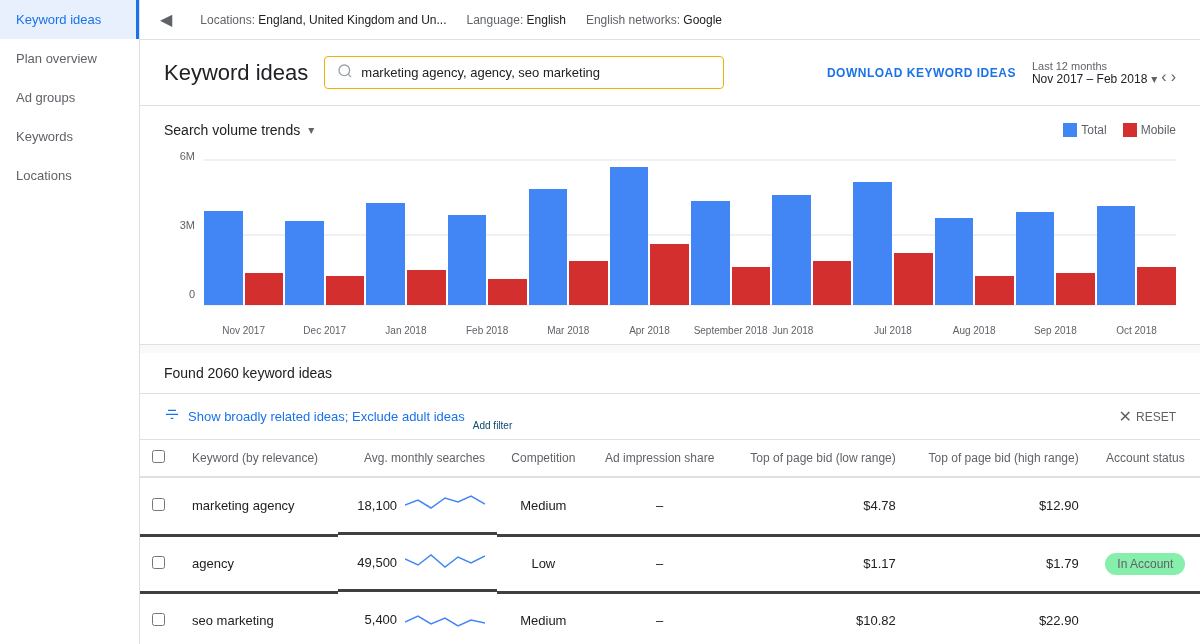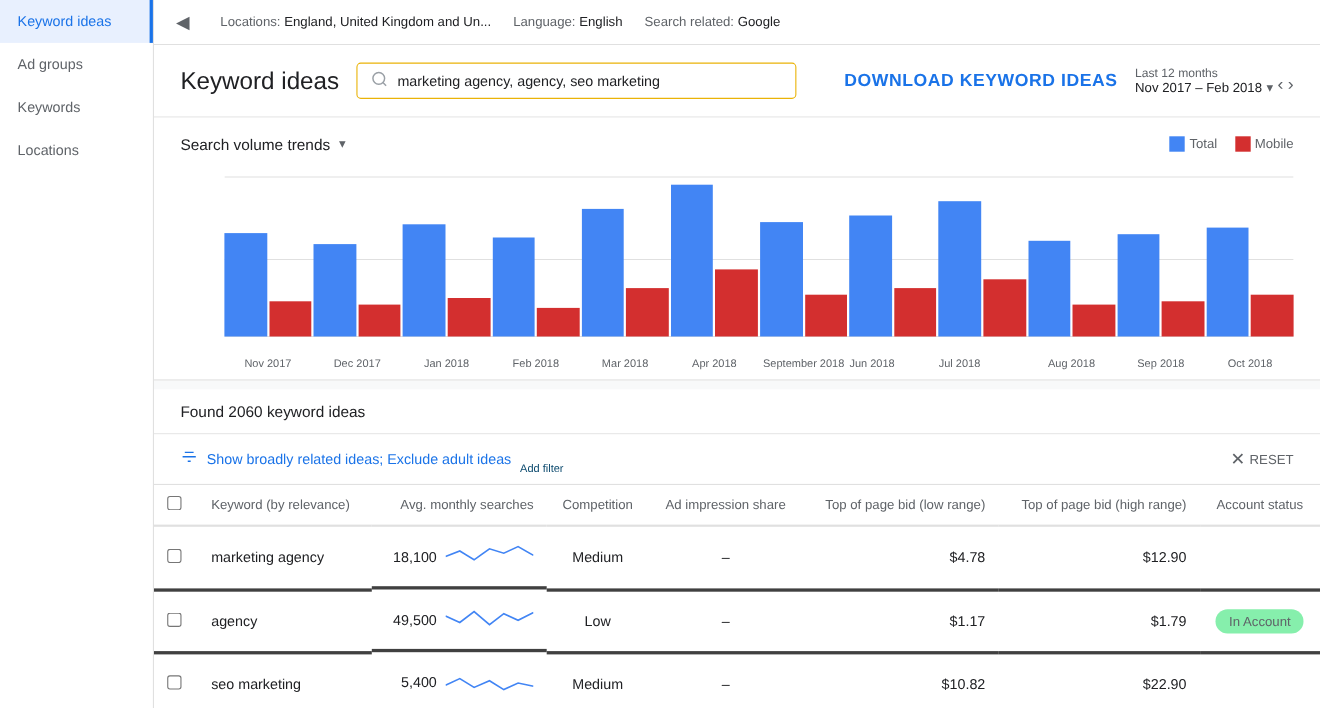"Search related:" span { text: Search related -> English networks }
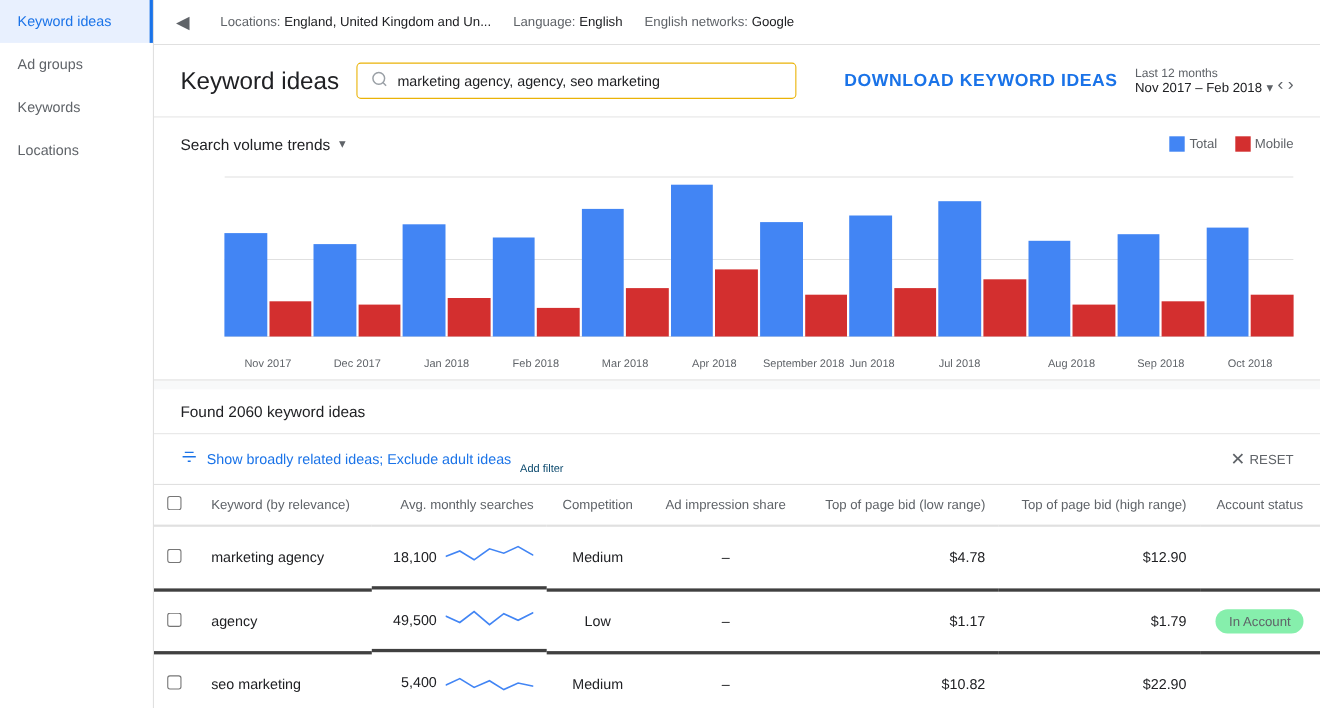"Plan overview" div.sidebar-item { html: none -> <div> <span>Plan overview</span> </div> }
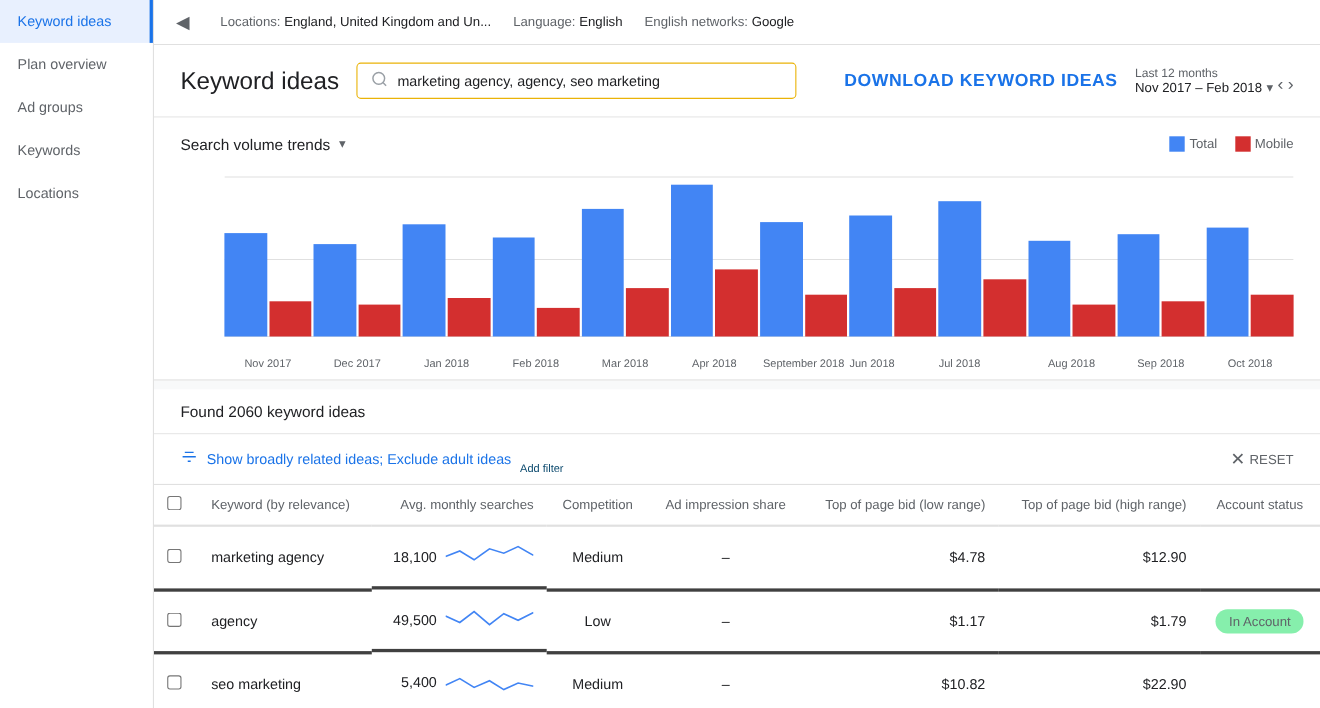"DOWNLOAD KEYWORD IDEAS" .download-btn { font-size: 16px -> 12px }
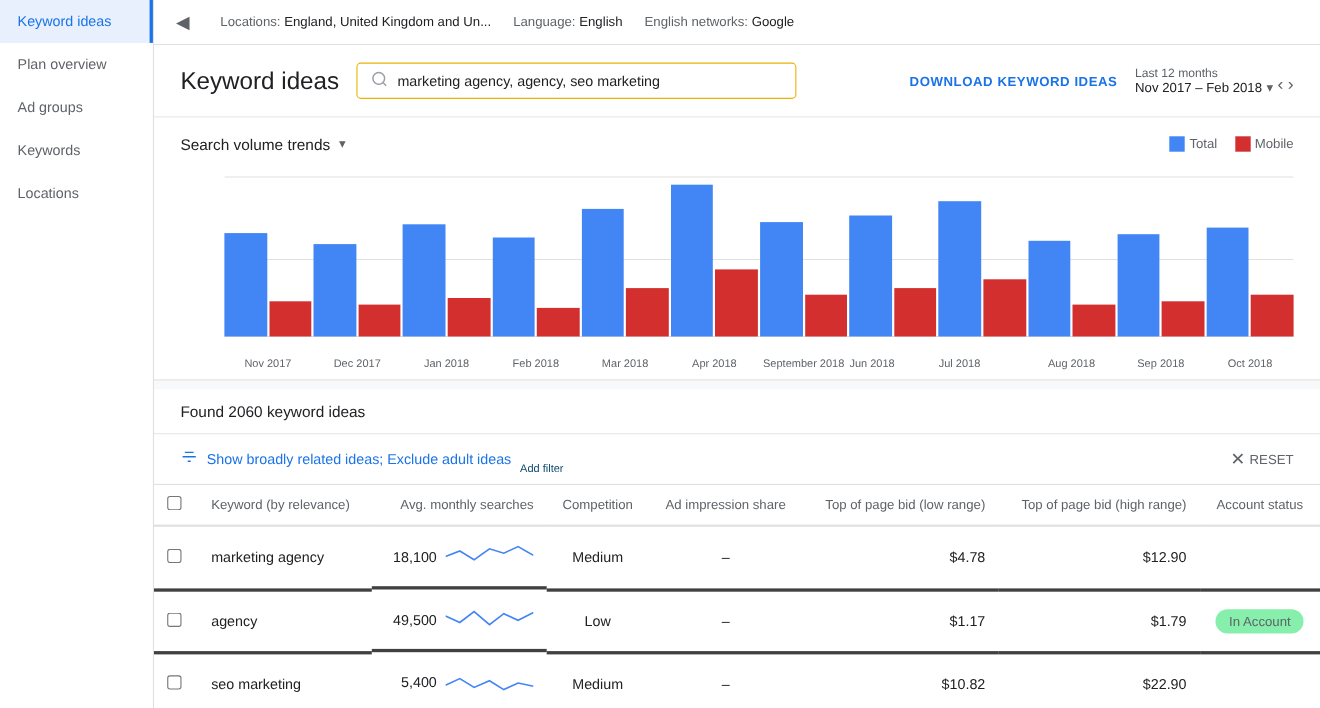"6M" div.y-labels { html: none -> <div> <span>6M</span> <span>3M</span> <span>0</span> </div> }
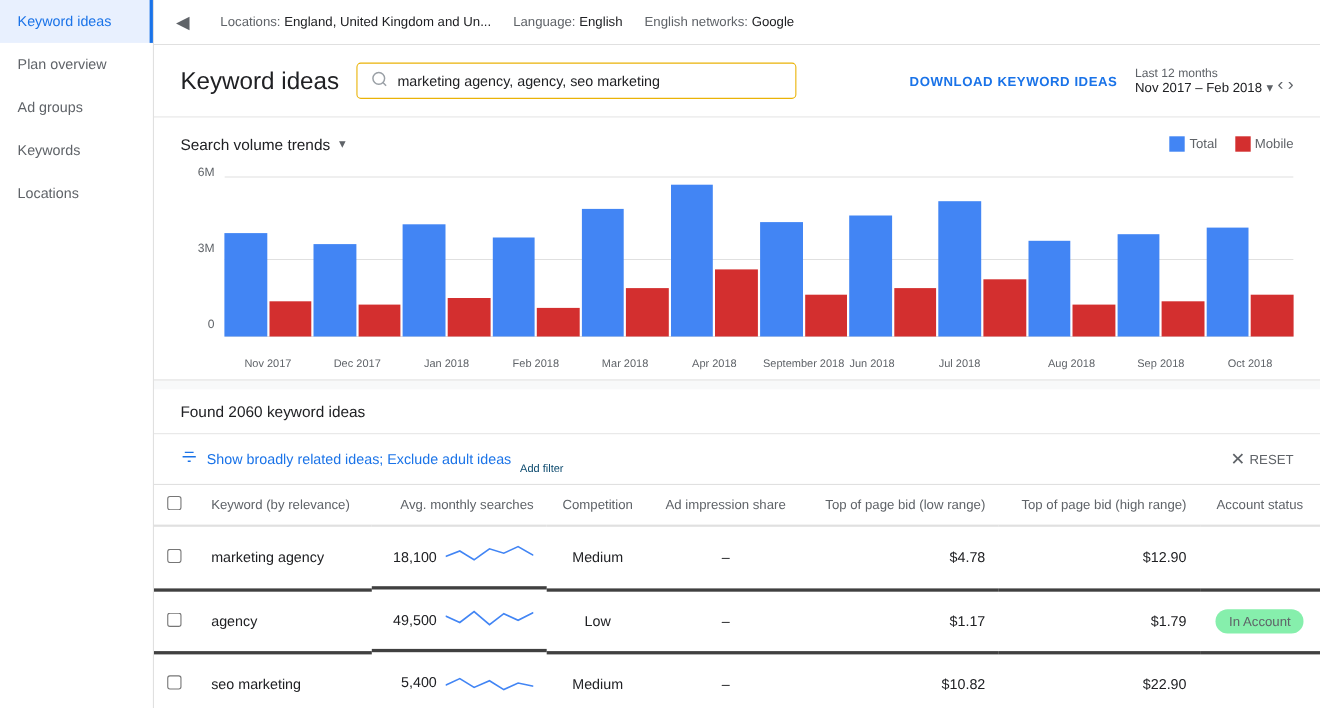"Jul 2018" div { text-align: none -> center }
